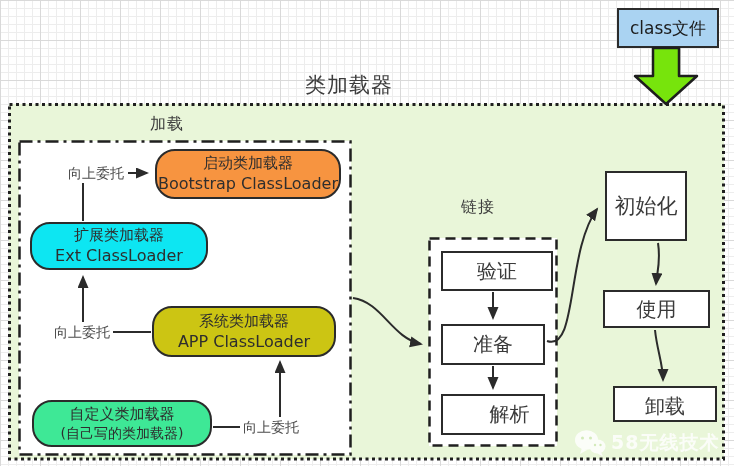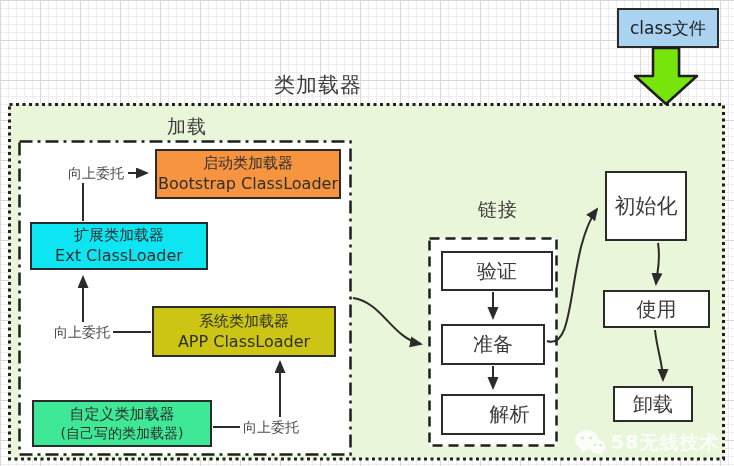"类加载器" .title { text-align: center -> right }
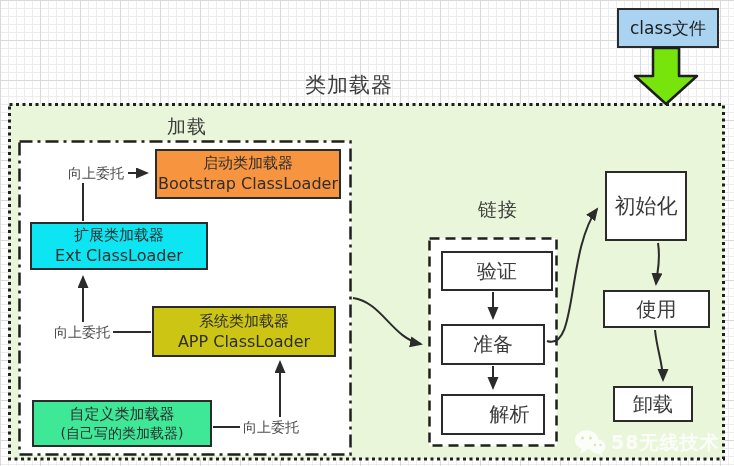"加载" .section-label { font-size: 19px -> 16px; text-align: right -> center }
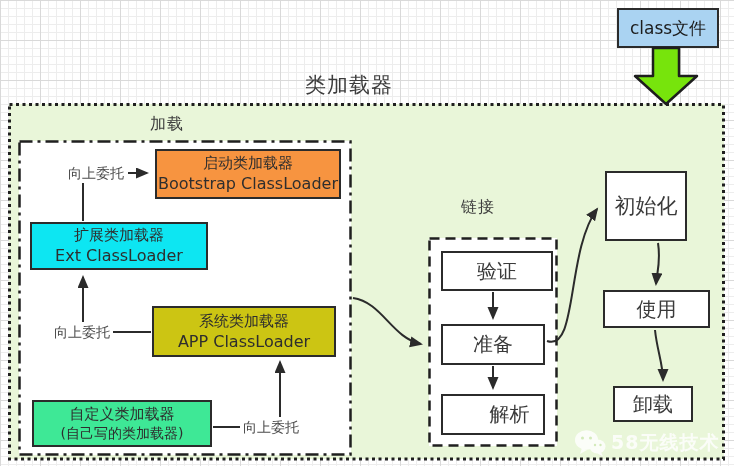"启动类加载器" .rounded { border-radius: 0 -> 20px }
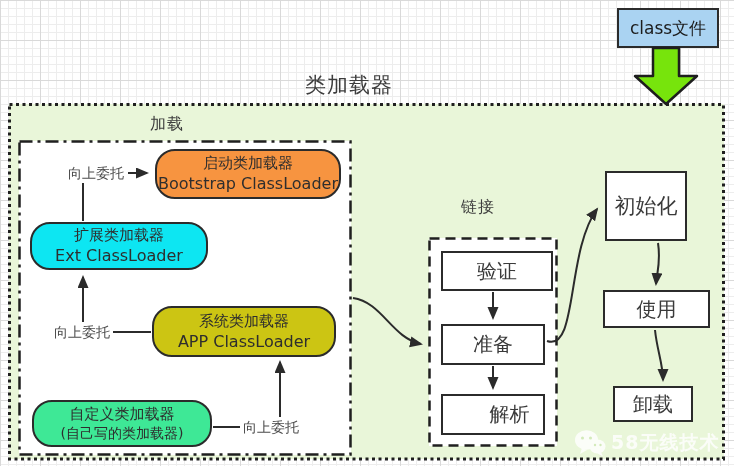"卸载" .unload { justify-content: none -> flex-end; width: 80px -> 104px }
